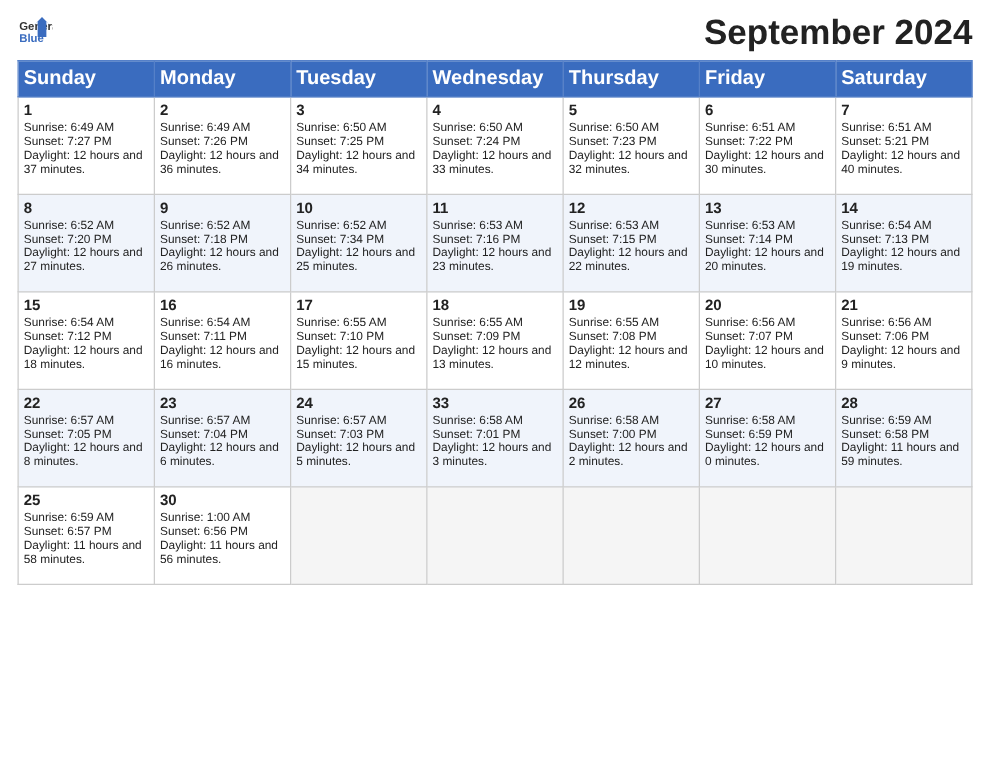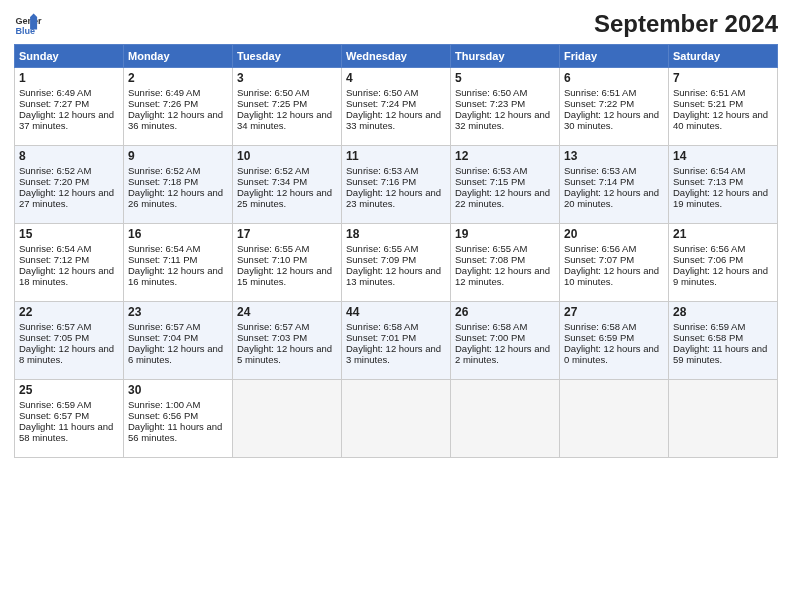"September 2024" .month-title { font-size: 24px -> 28px }
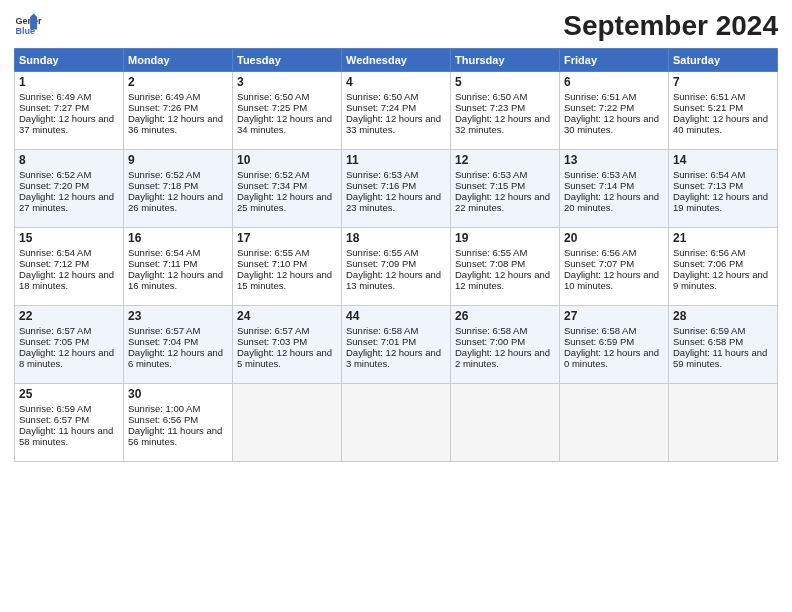"Sunday" th { font-size: 11px -> 16px }
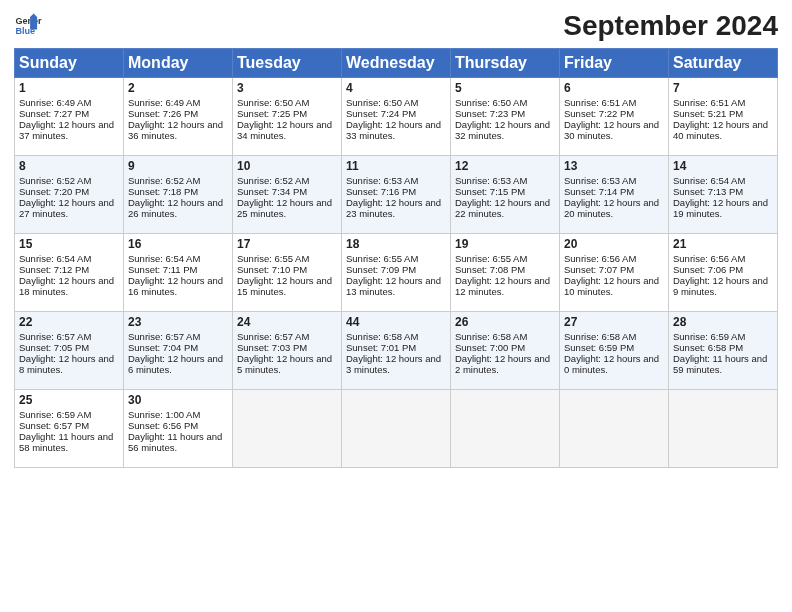"44" span.day-num { text: 44 -> 33 }
